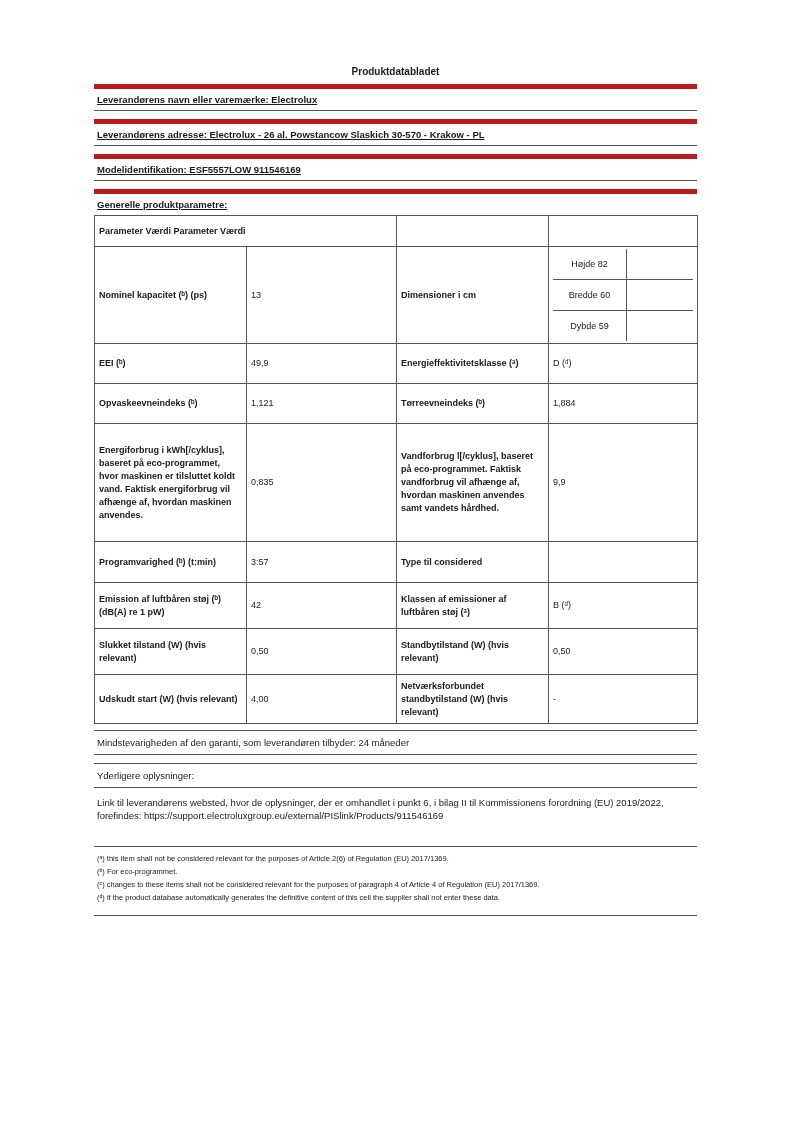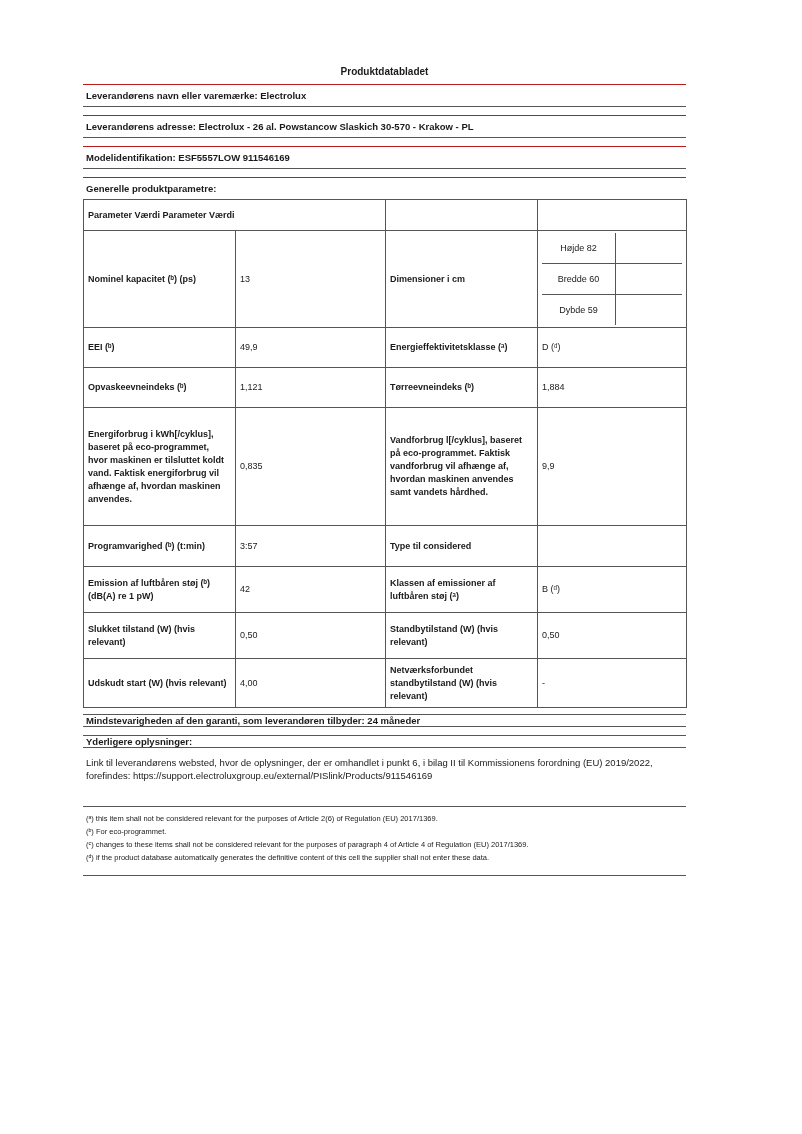"Produktdatabladet" .page { left: 83px -> 94px }
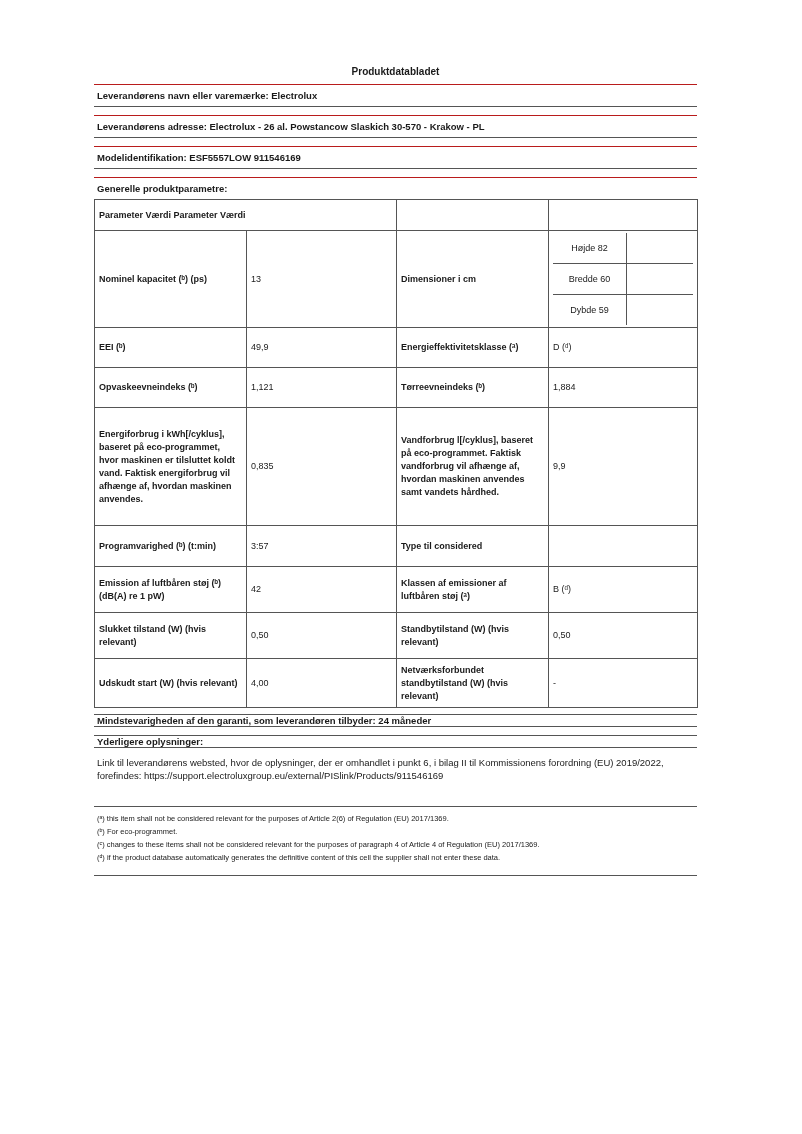"Leverandørens navn eller varemærke:" .info-row { border-top: 1px solid #b91c1c -> 5px solid #b91c1c; text-decoration: none -> underline }
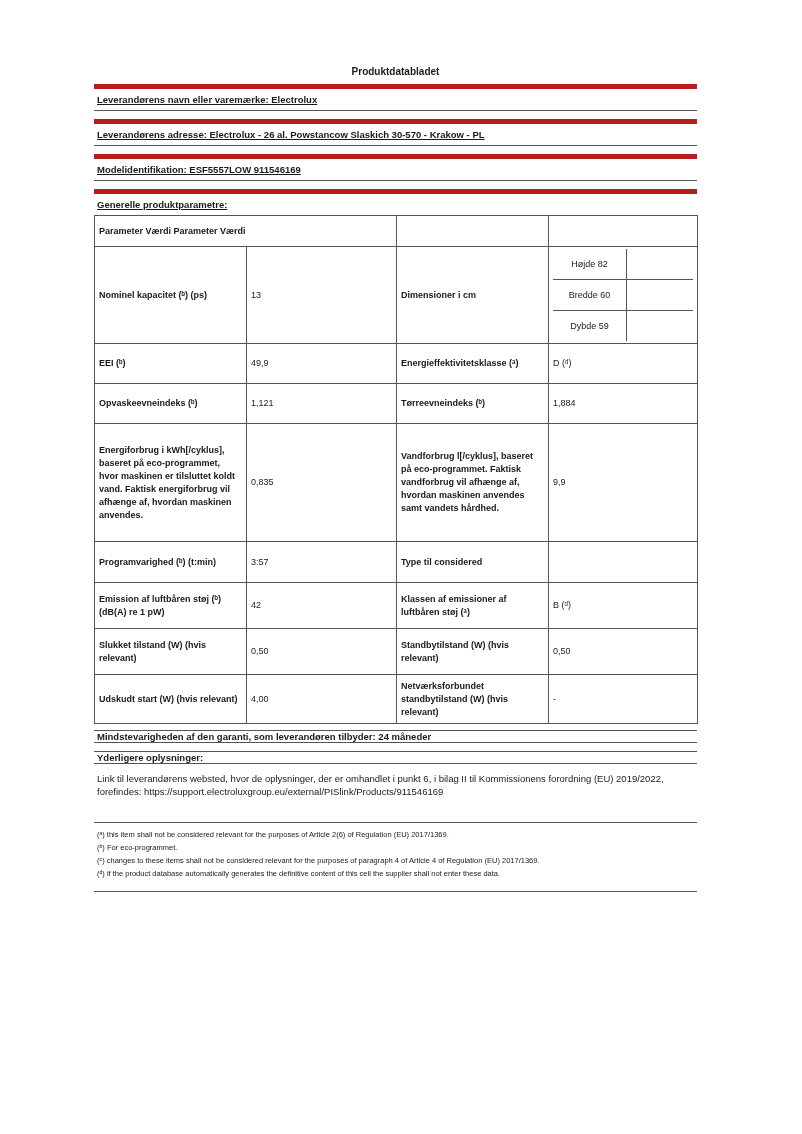"Mindstevarigheden af den garanti, som" .bar-row { font-weight: bold -> normal; padding: 0 3px -> 6px 3px }
